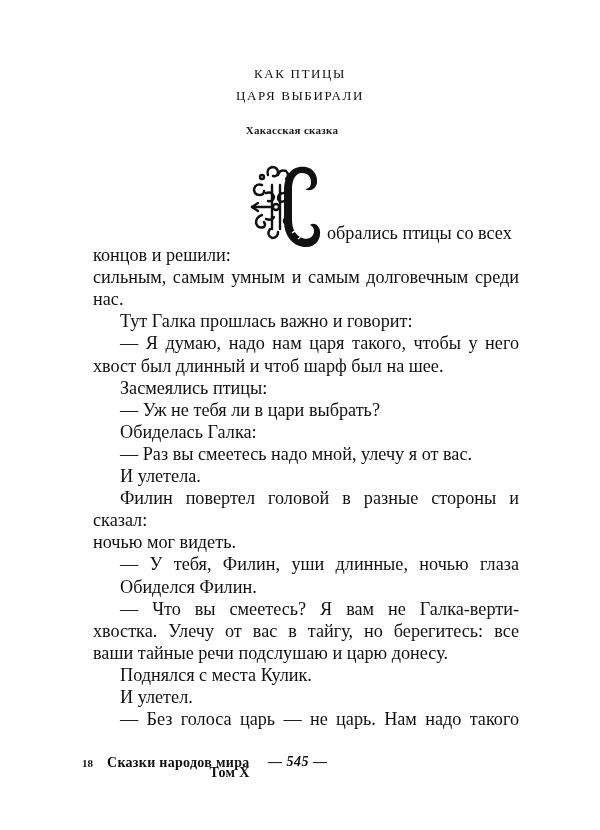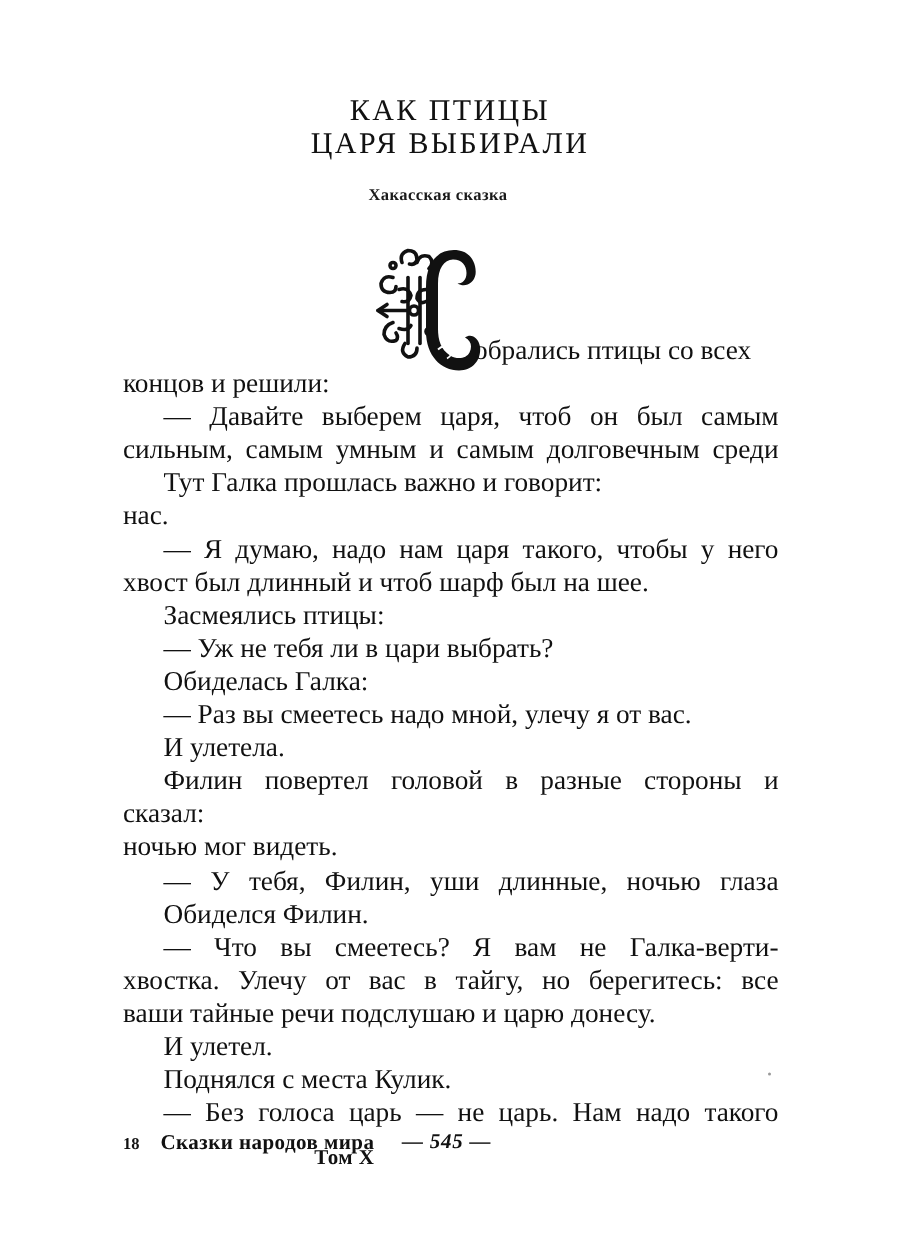"КАК ПТИЦЫ" .title { font-size: 20px -> 13px }
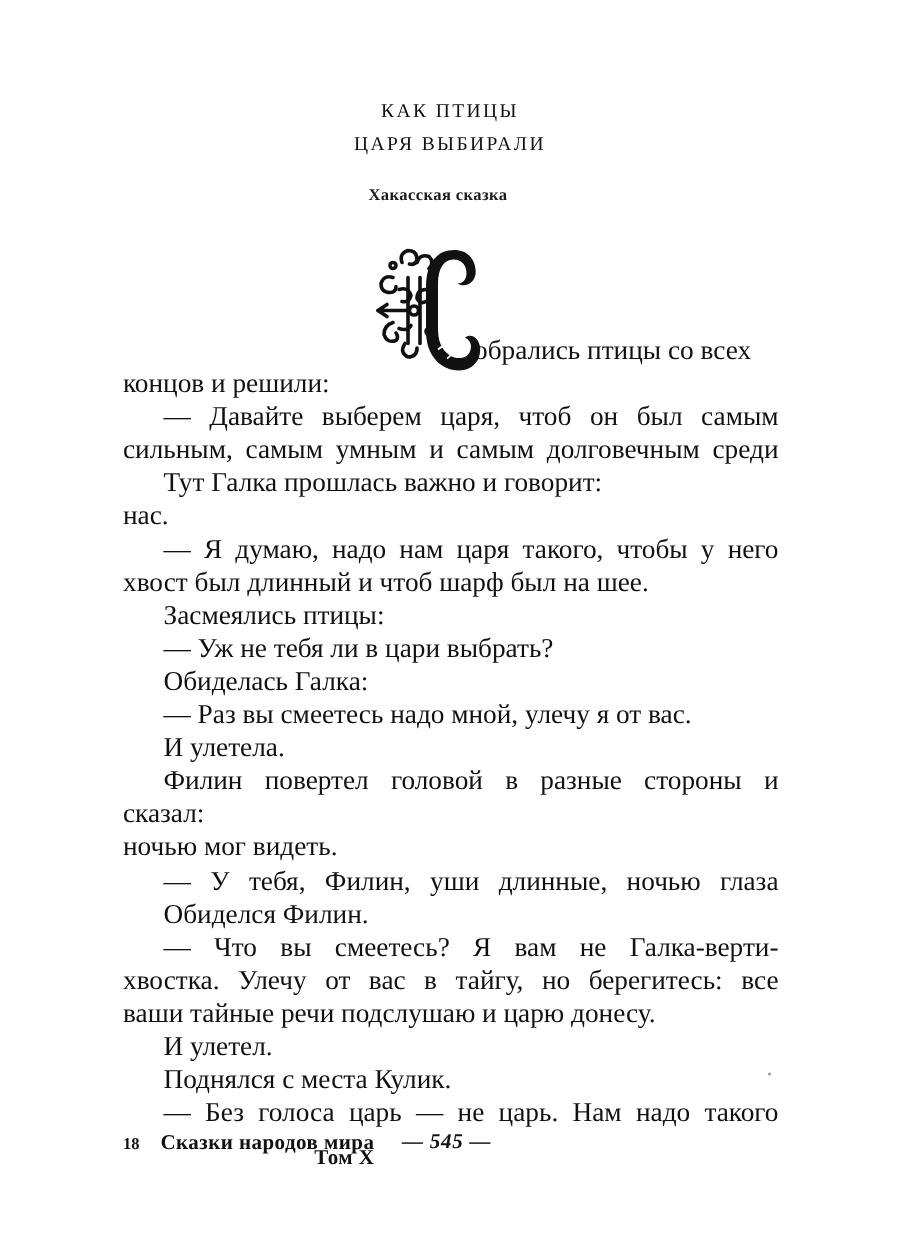"обрались птицы со всех" .line { margin-left: none -> 11px }
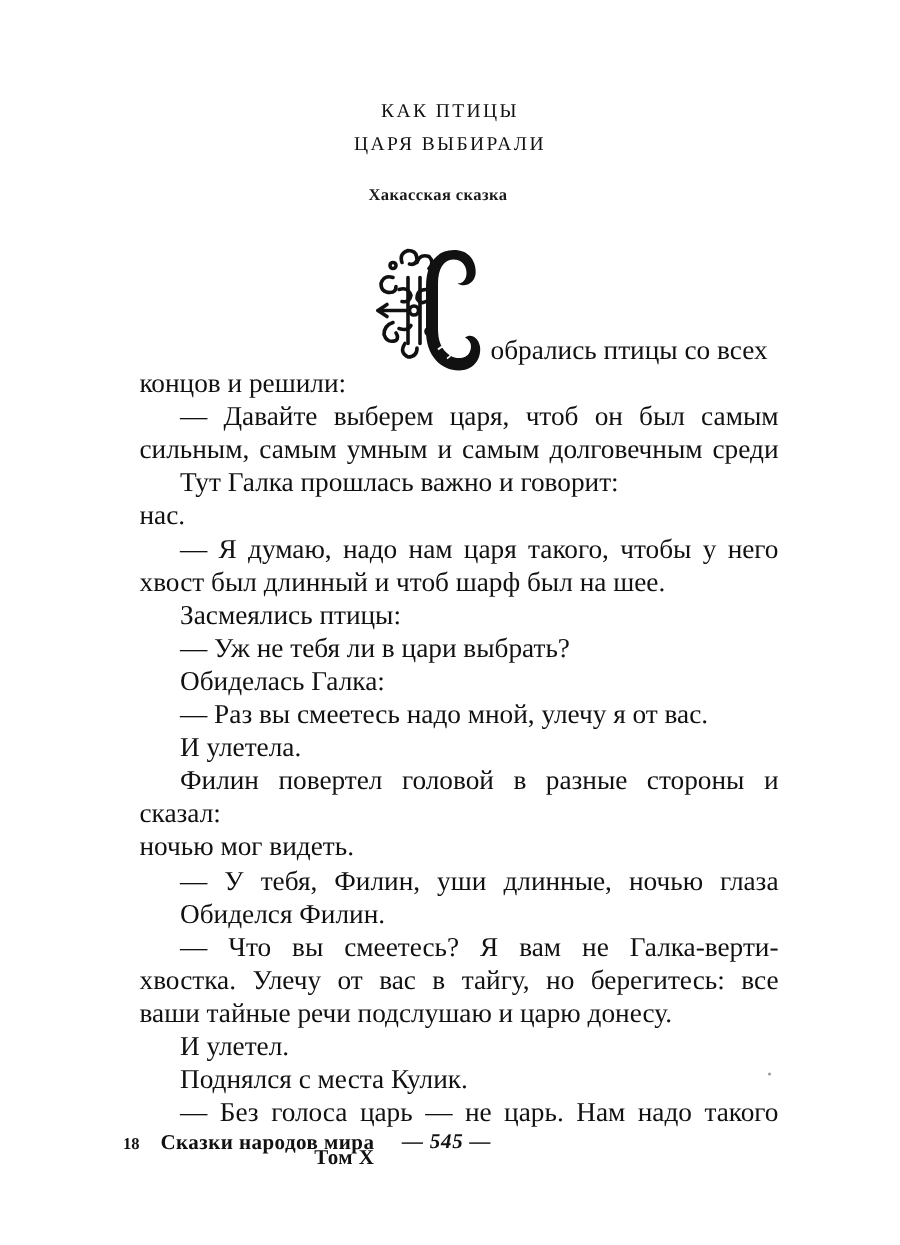"— Давайте выберем царя, чтоб" span.line { html: <span>— Давайте выберем царя, чтоб он был самым</span> -> none }
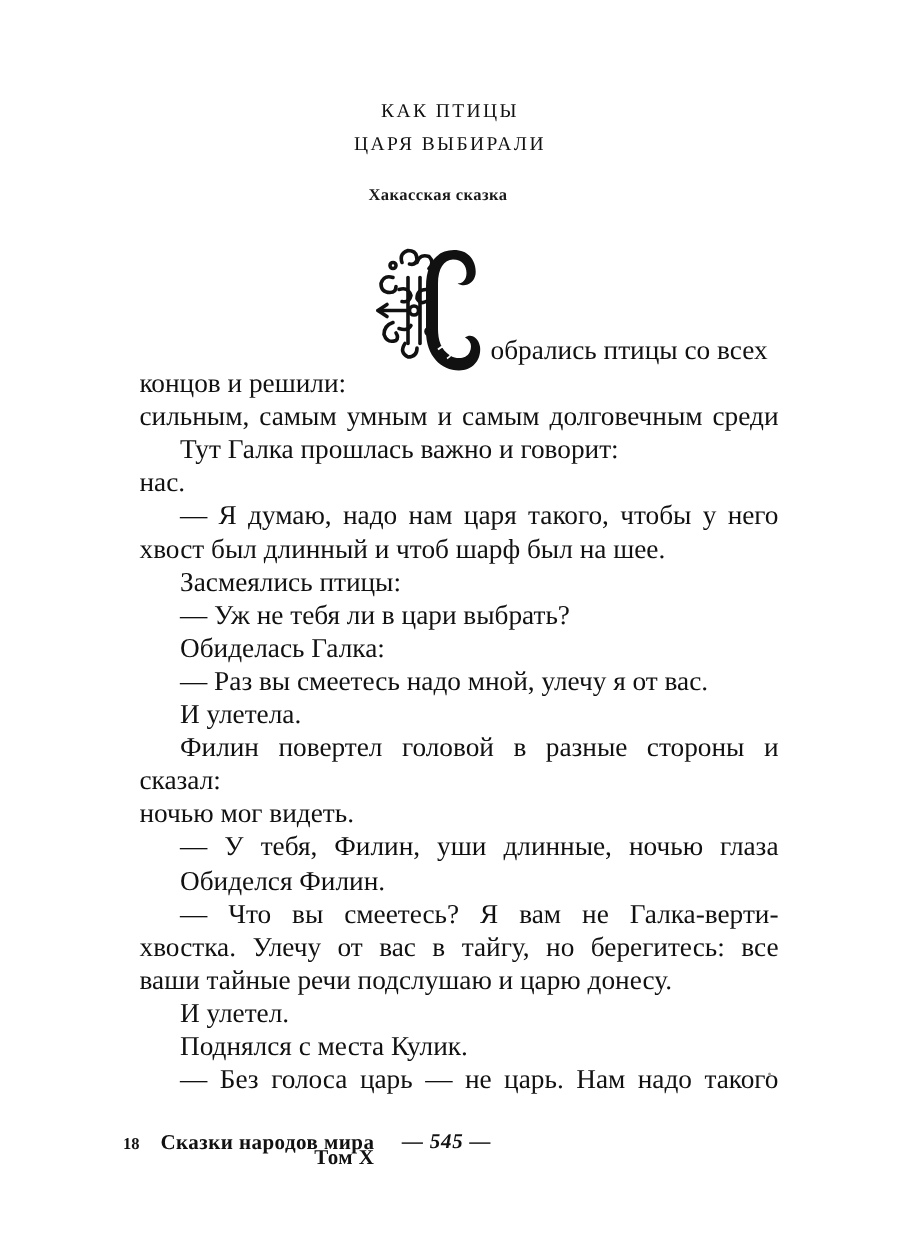"Тут Галка прошлась важно и" span.line { order: before "нас." -> after "нас." }
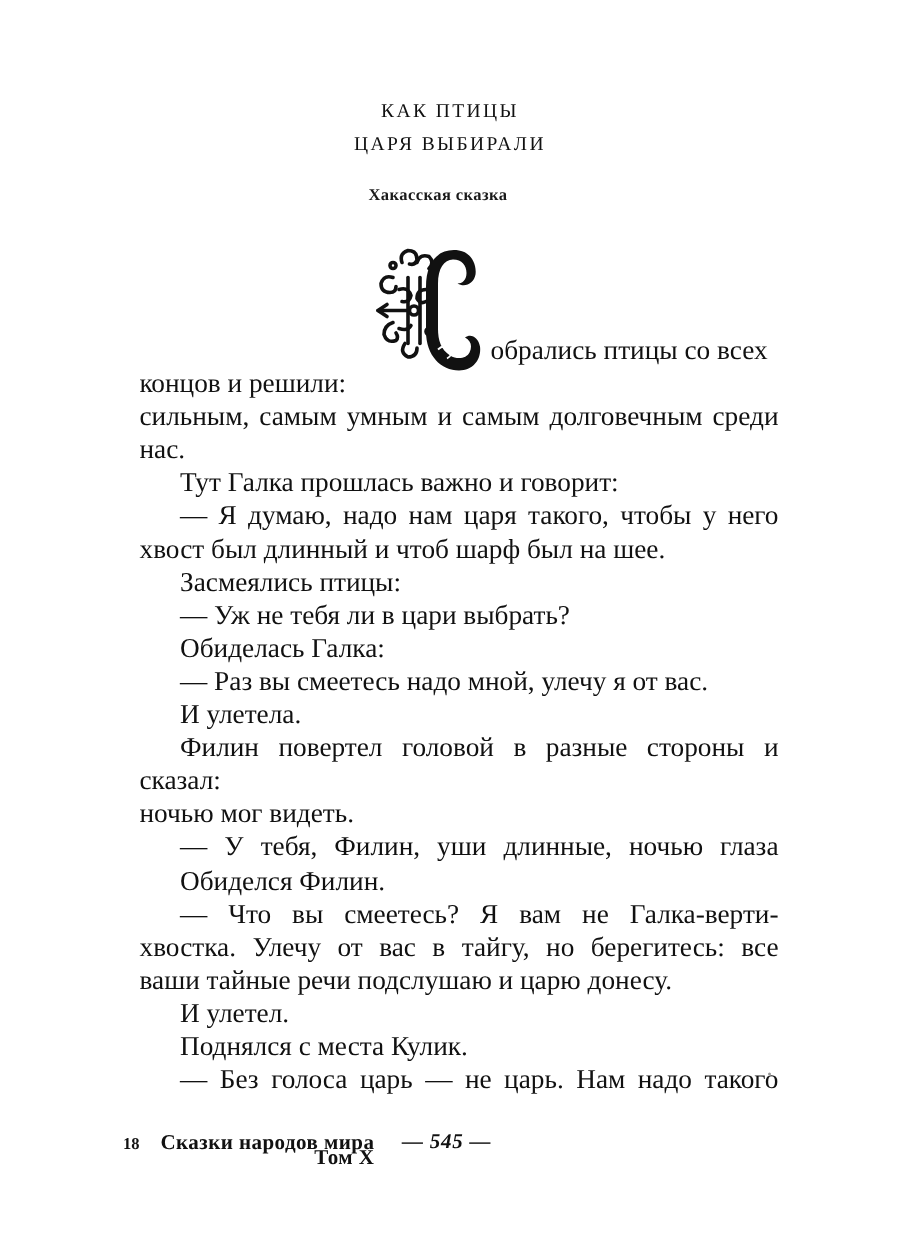"И улетел." span.line { order: before "Поднялся с места Кулик." -> after "Поднялся с места Кулик." }
